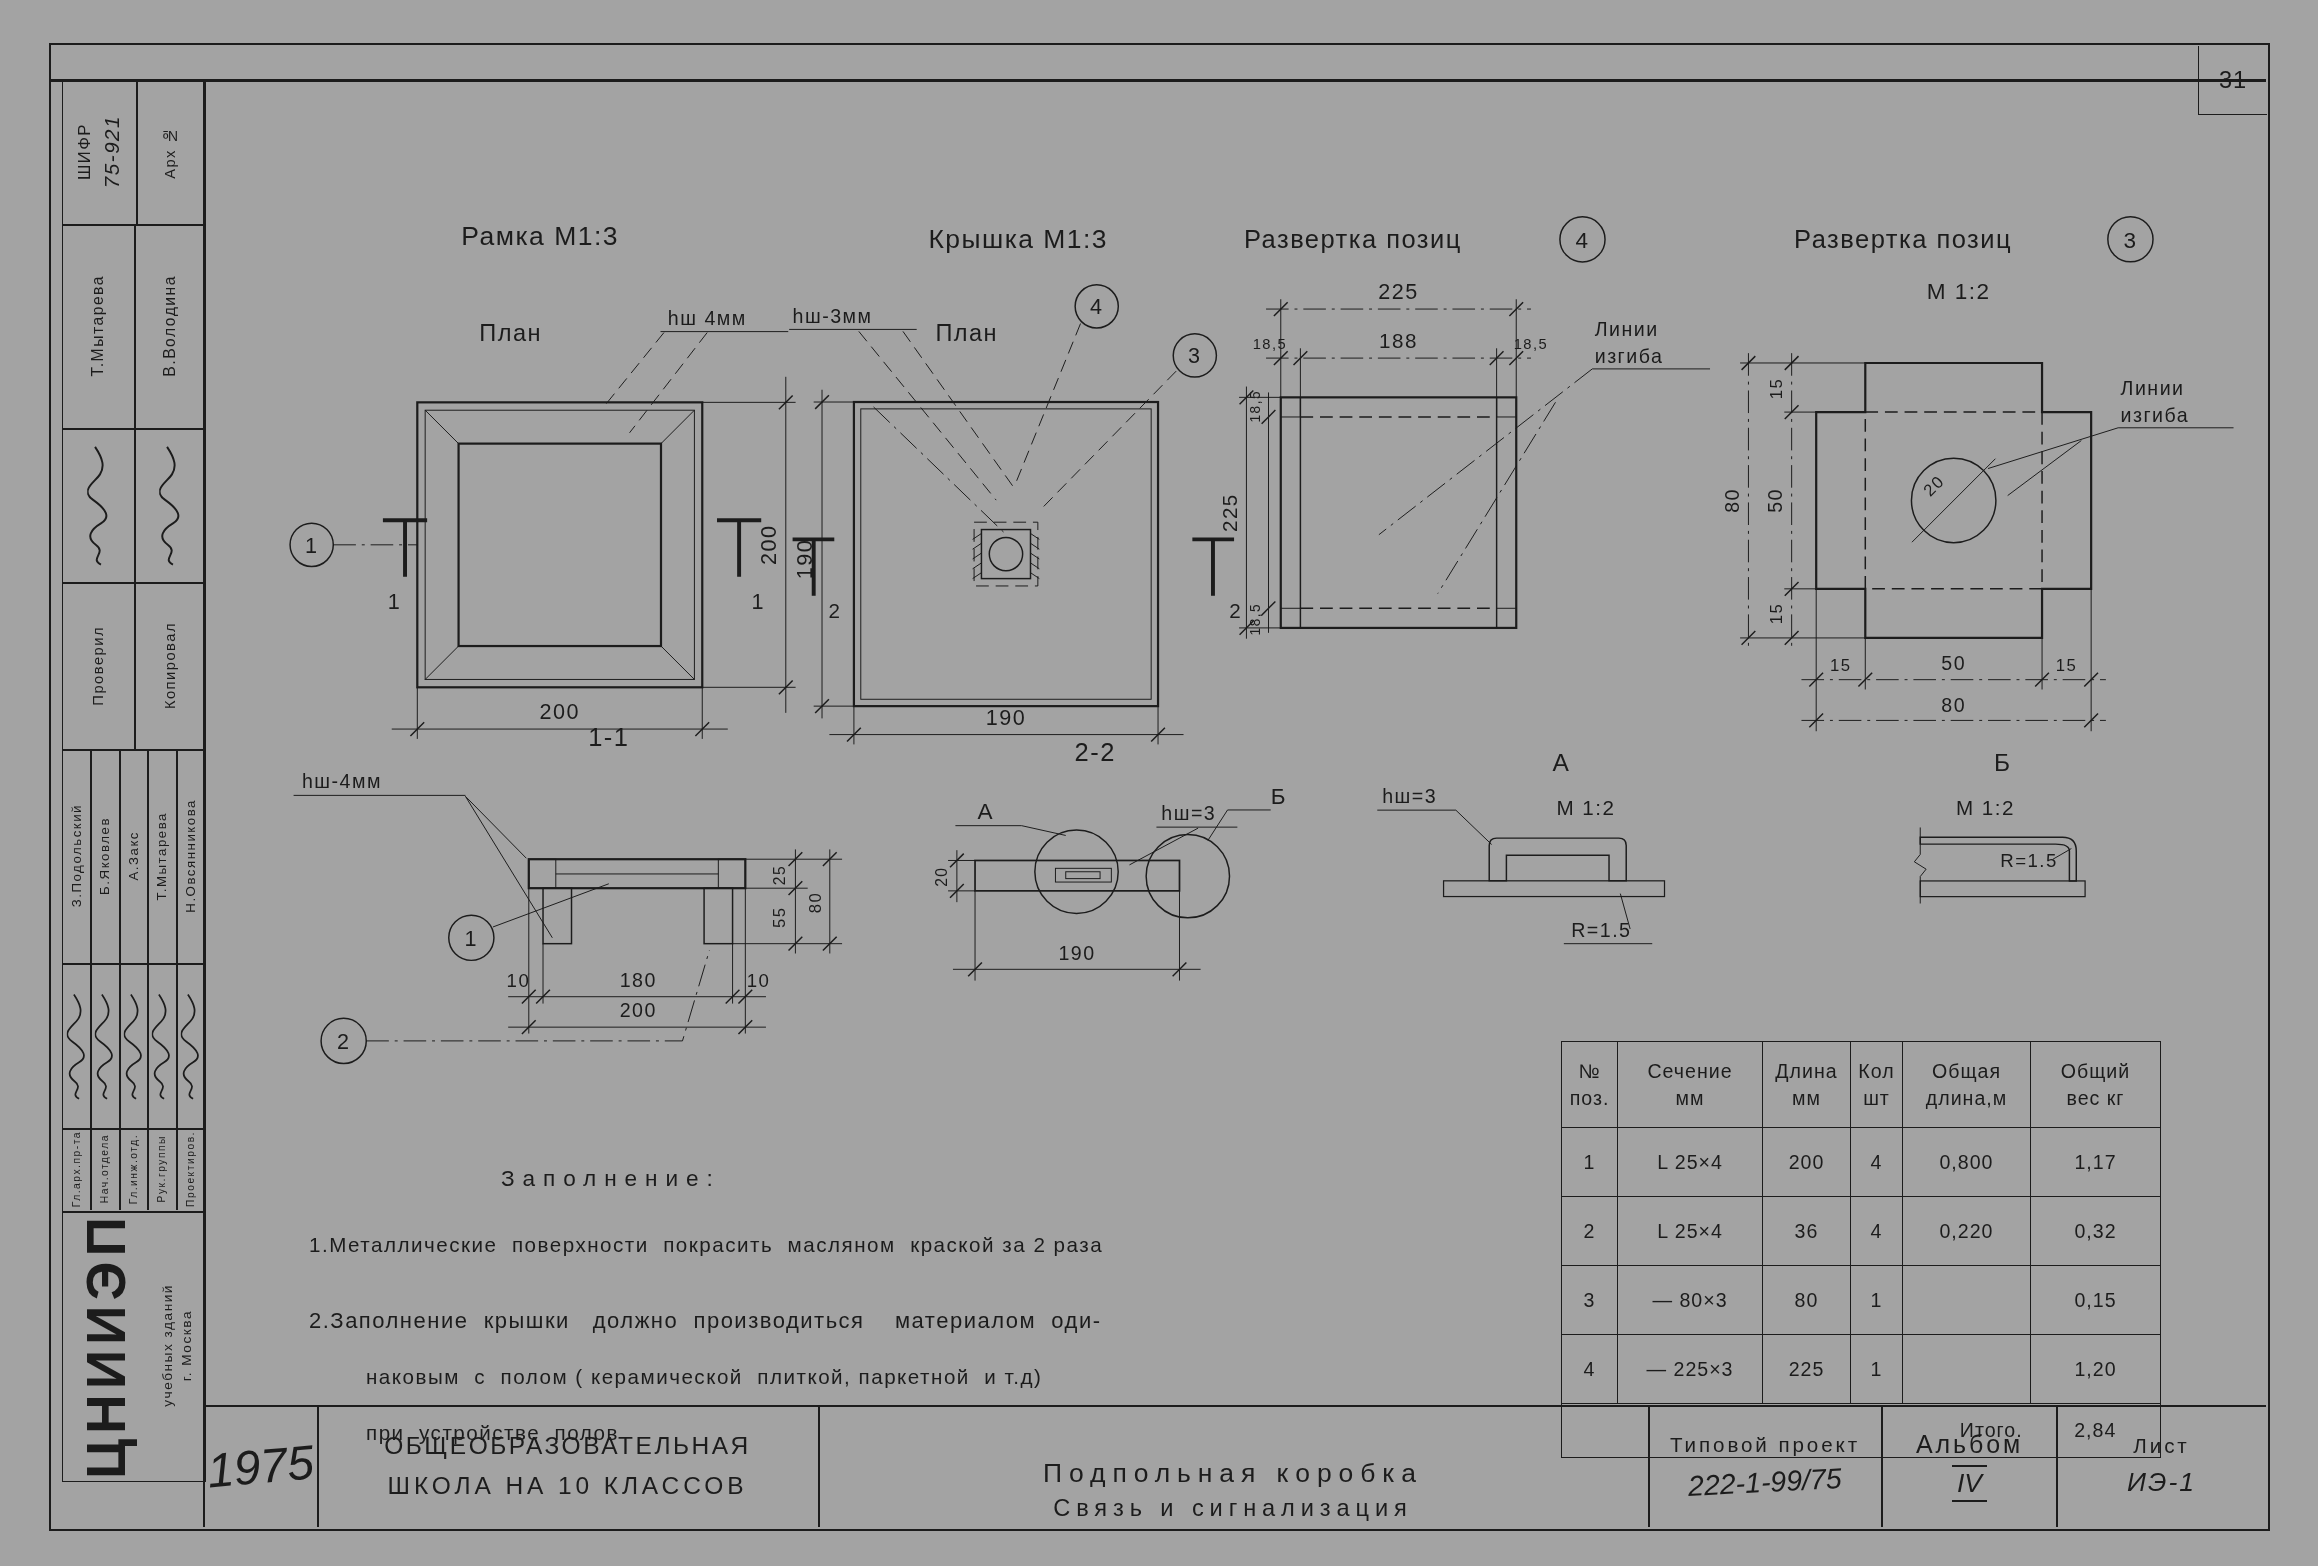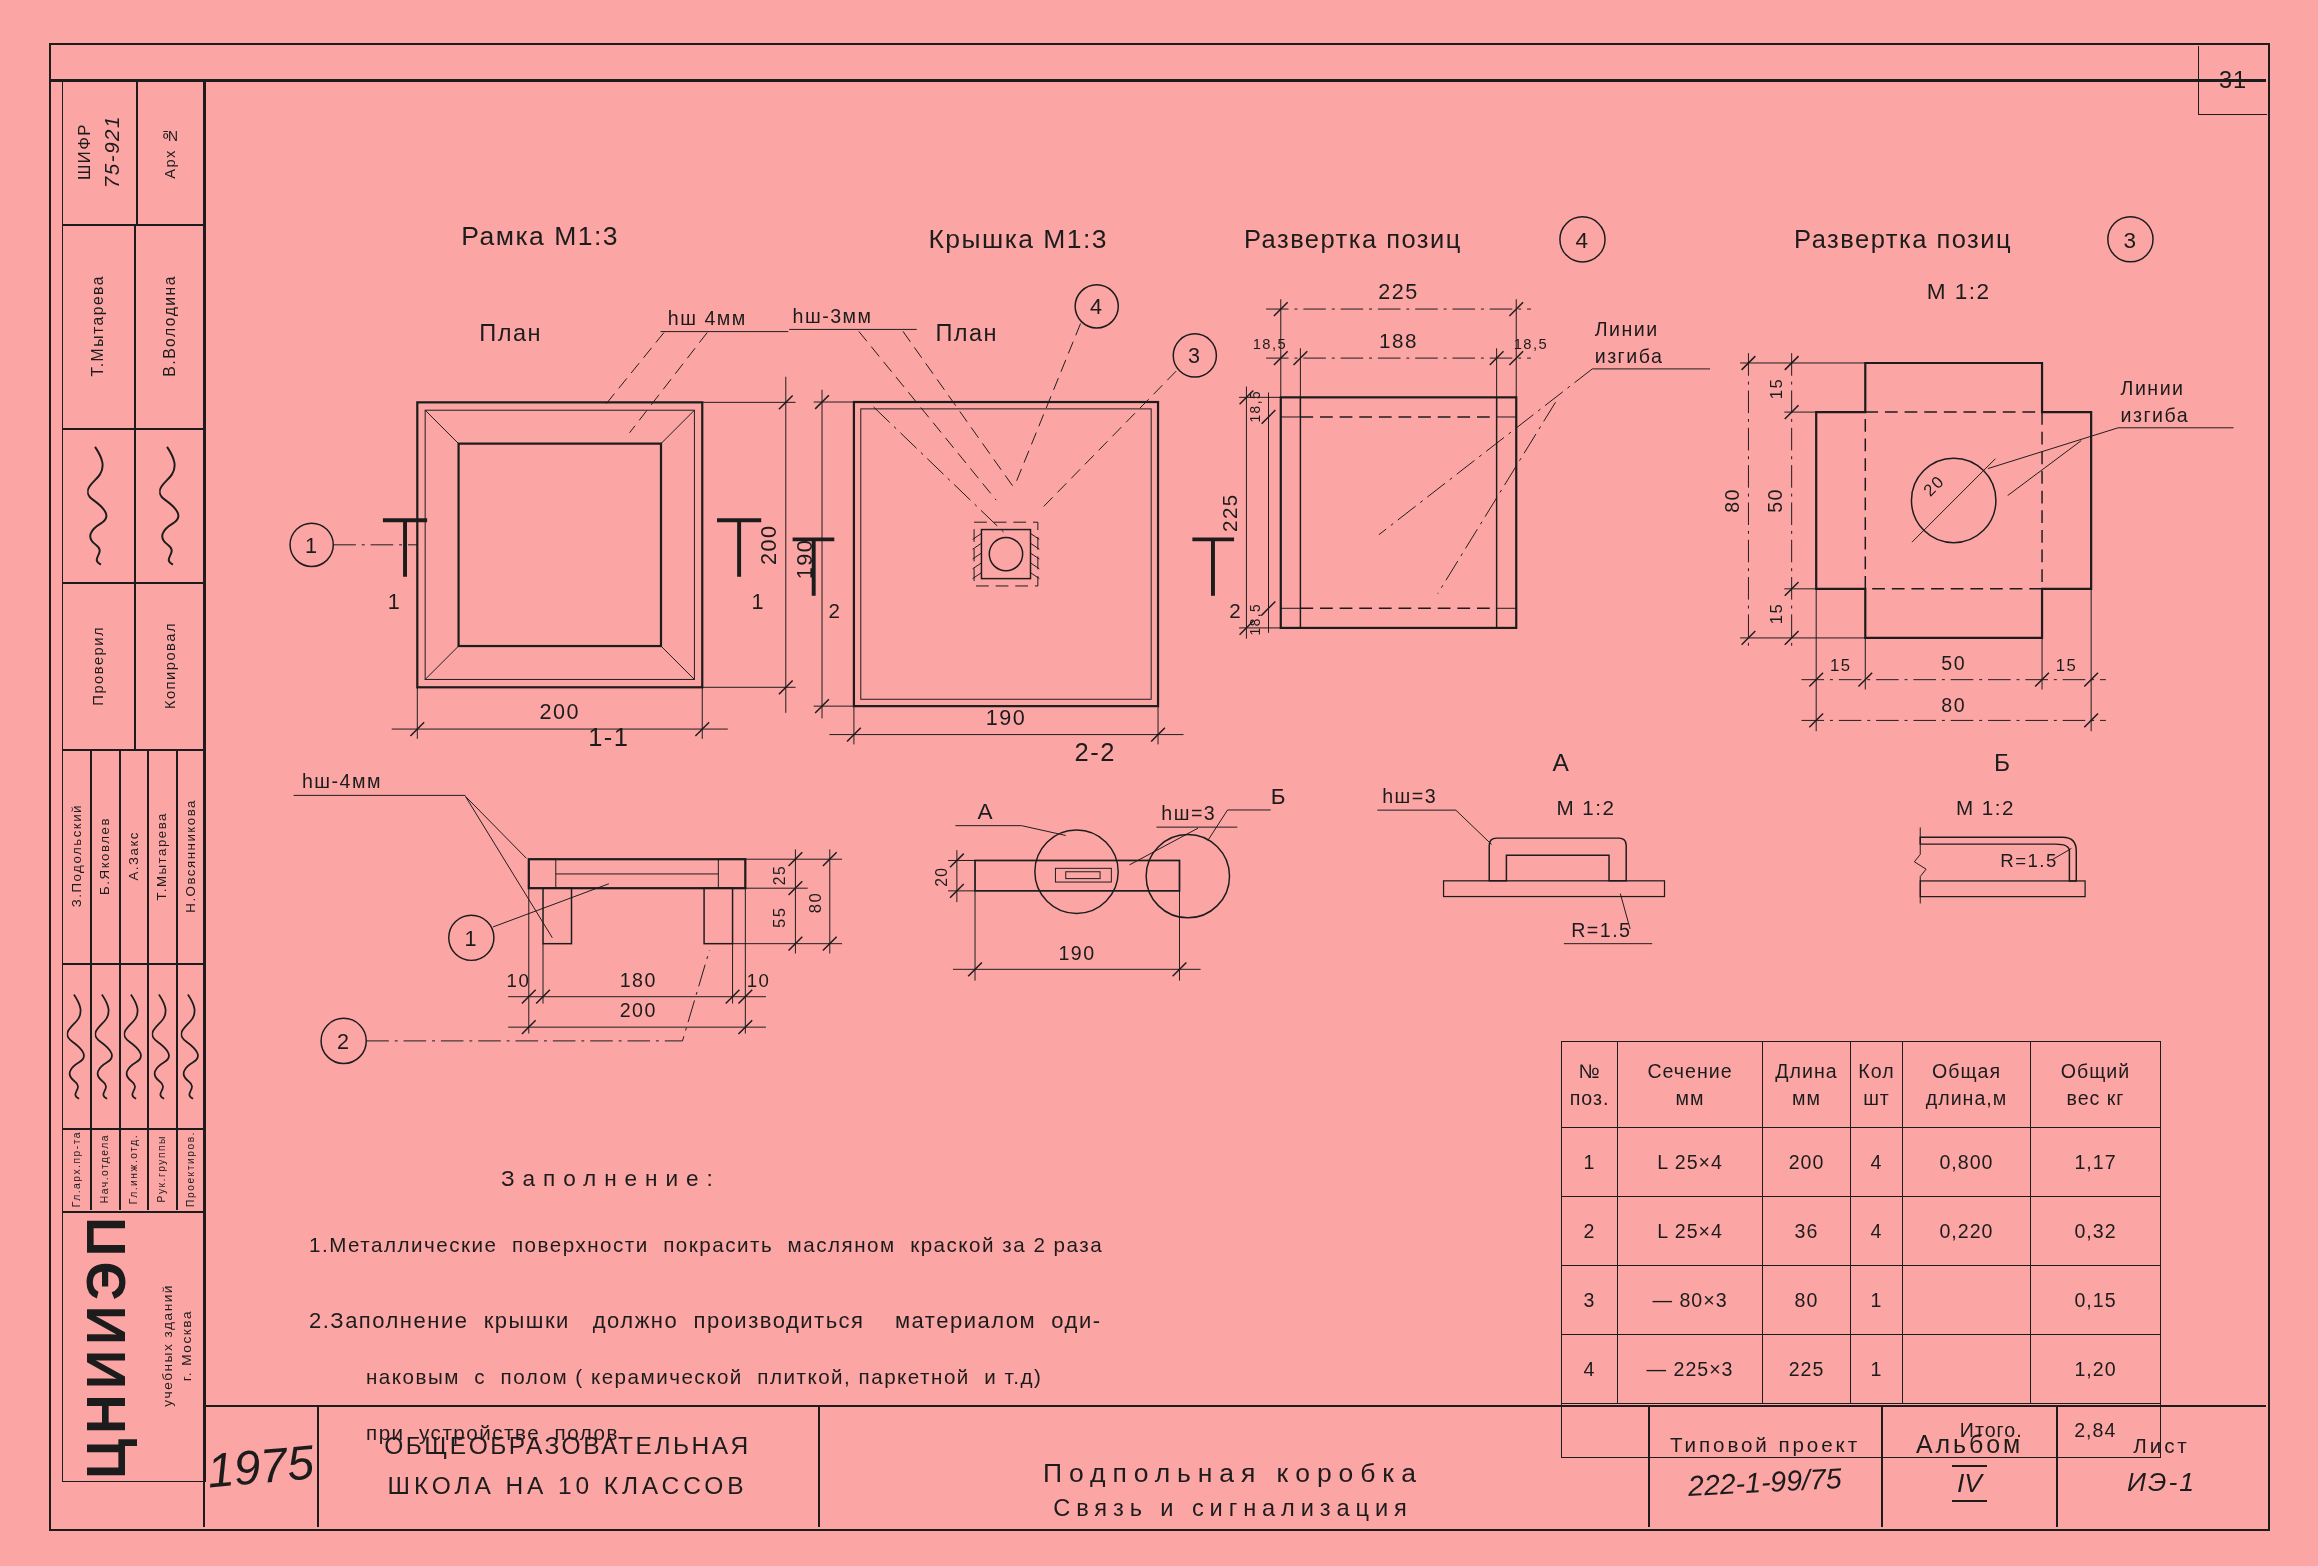"31" .sheet { background: #fca5a5 -> #a3a3a3 }
